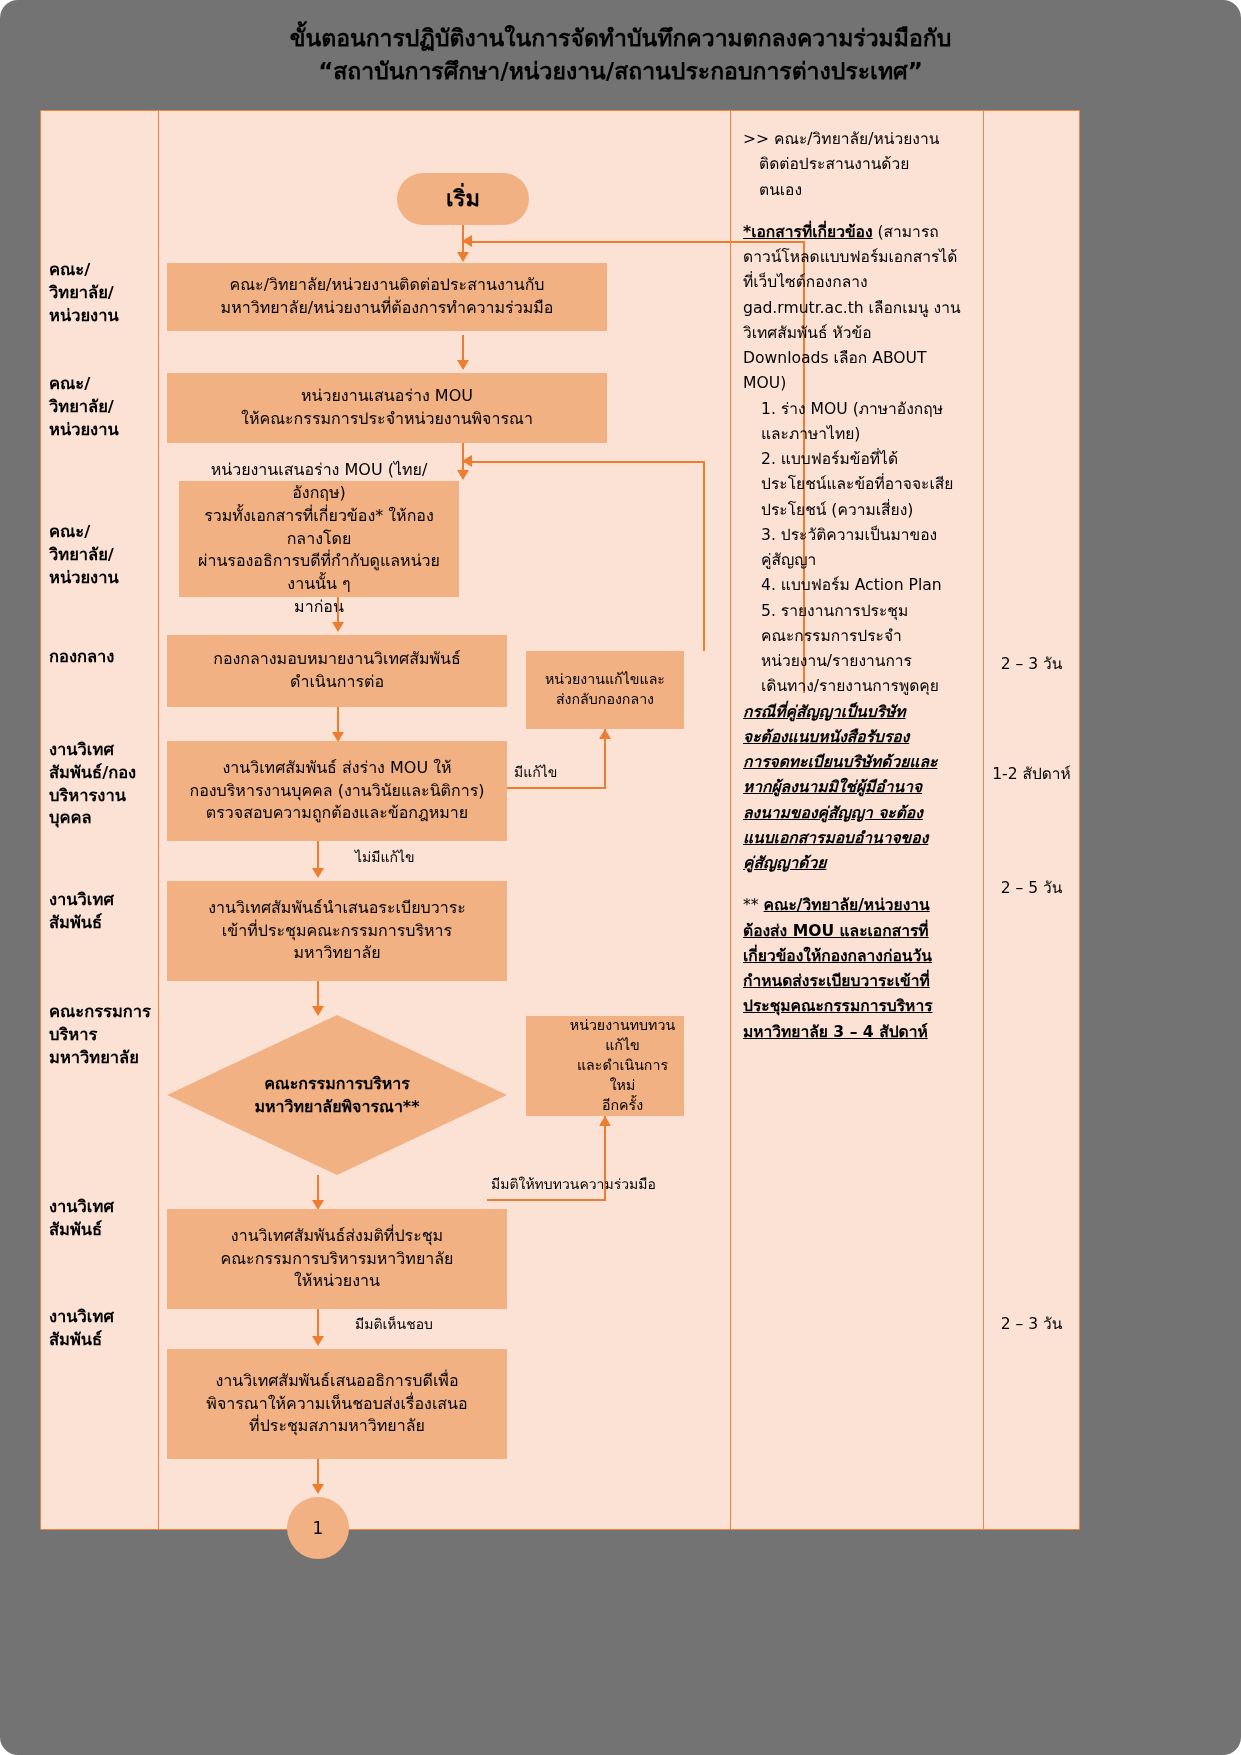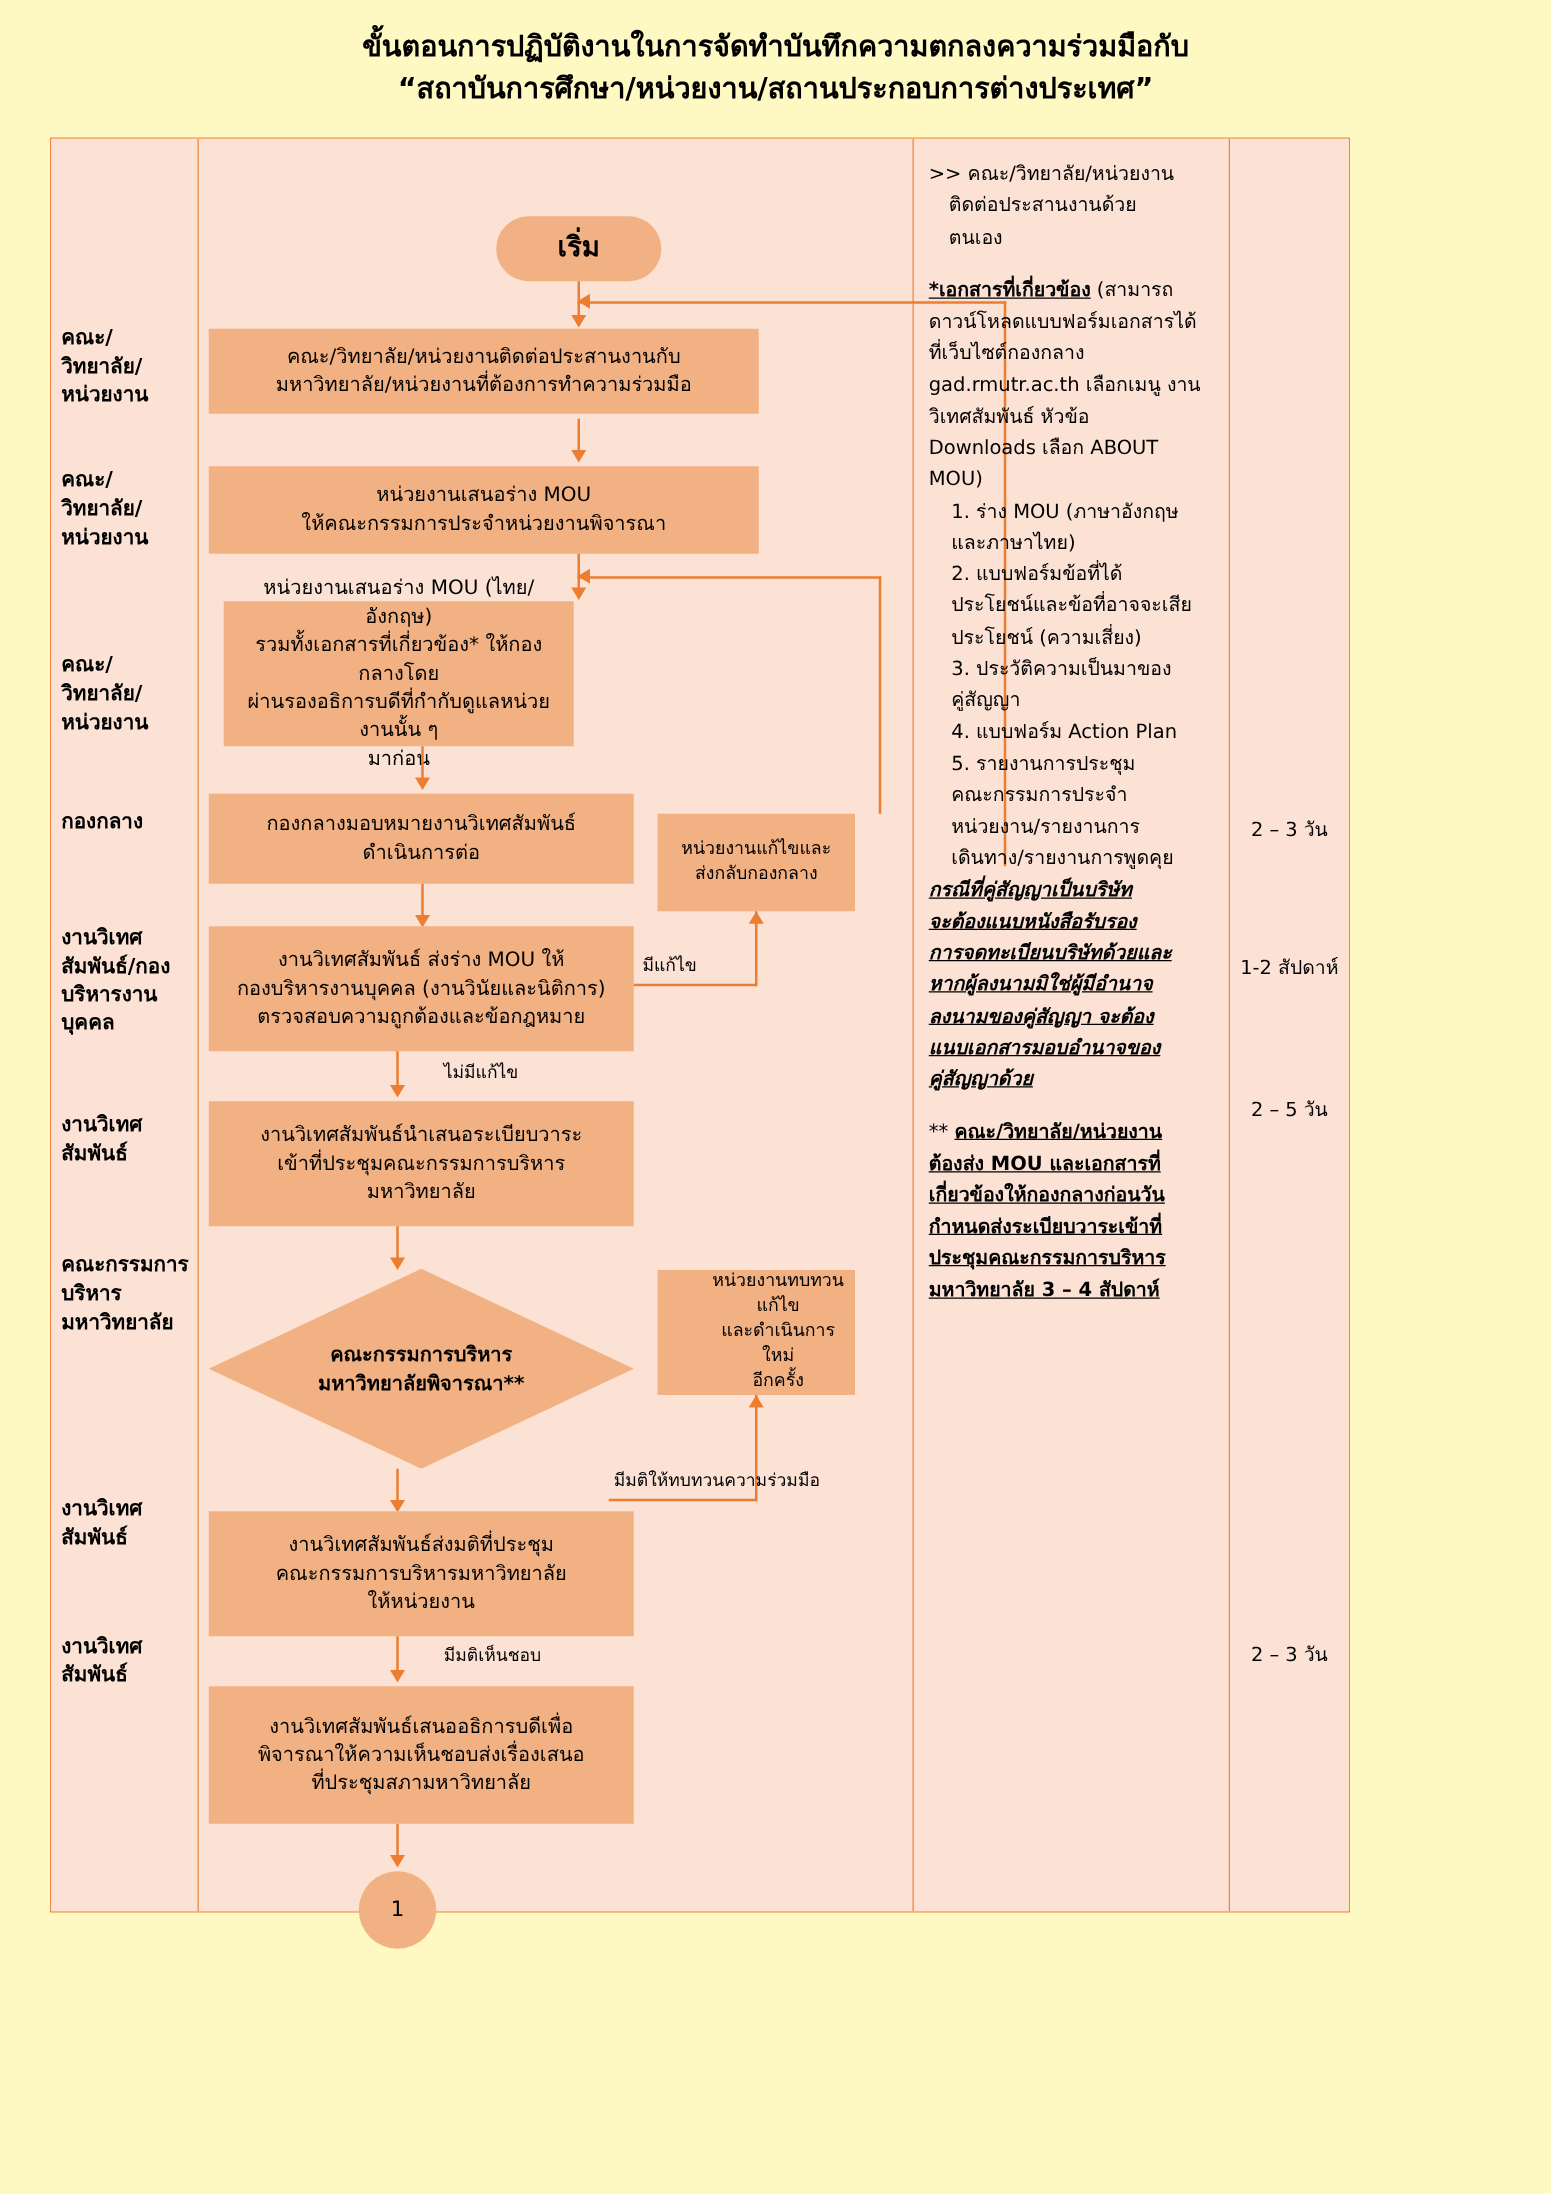"ขั้นตอนการปฏิบัติงานในการจัดทำบันทึกความ" .page { background: #fef9c3 -> #737373; border-radius: none -> 18px }
